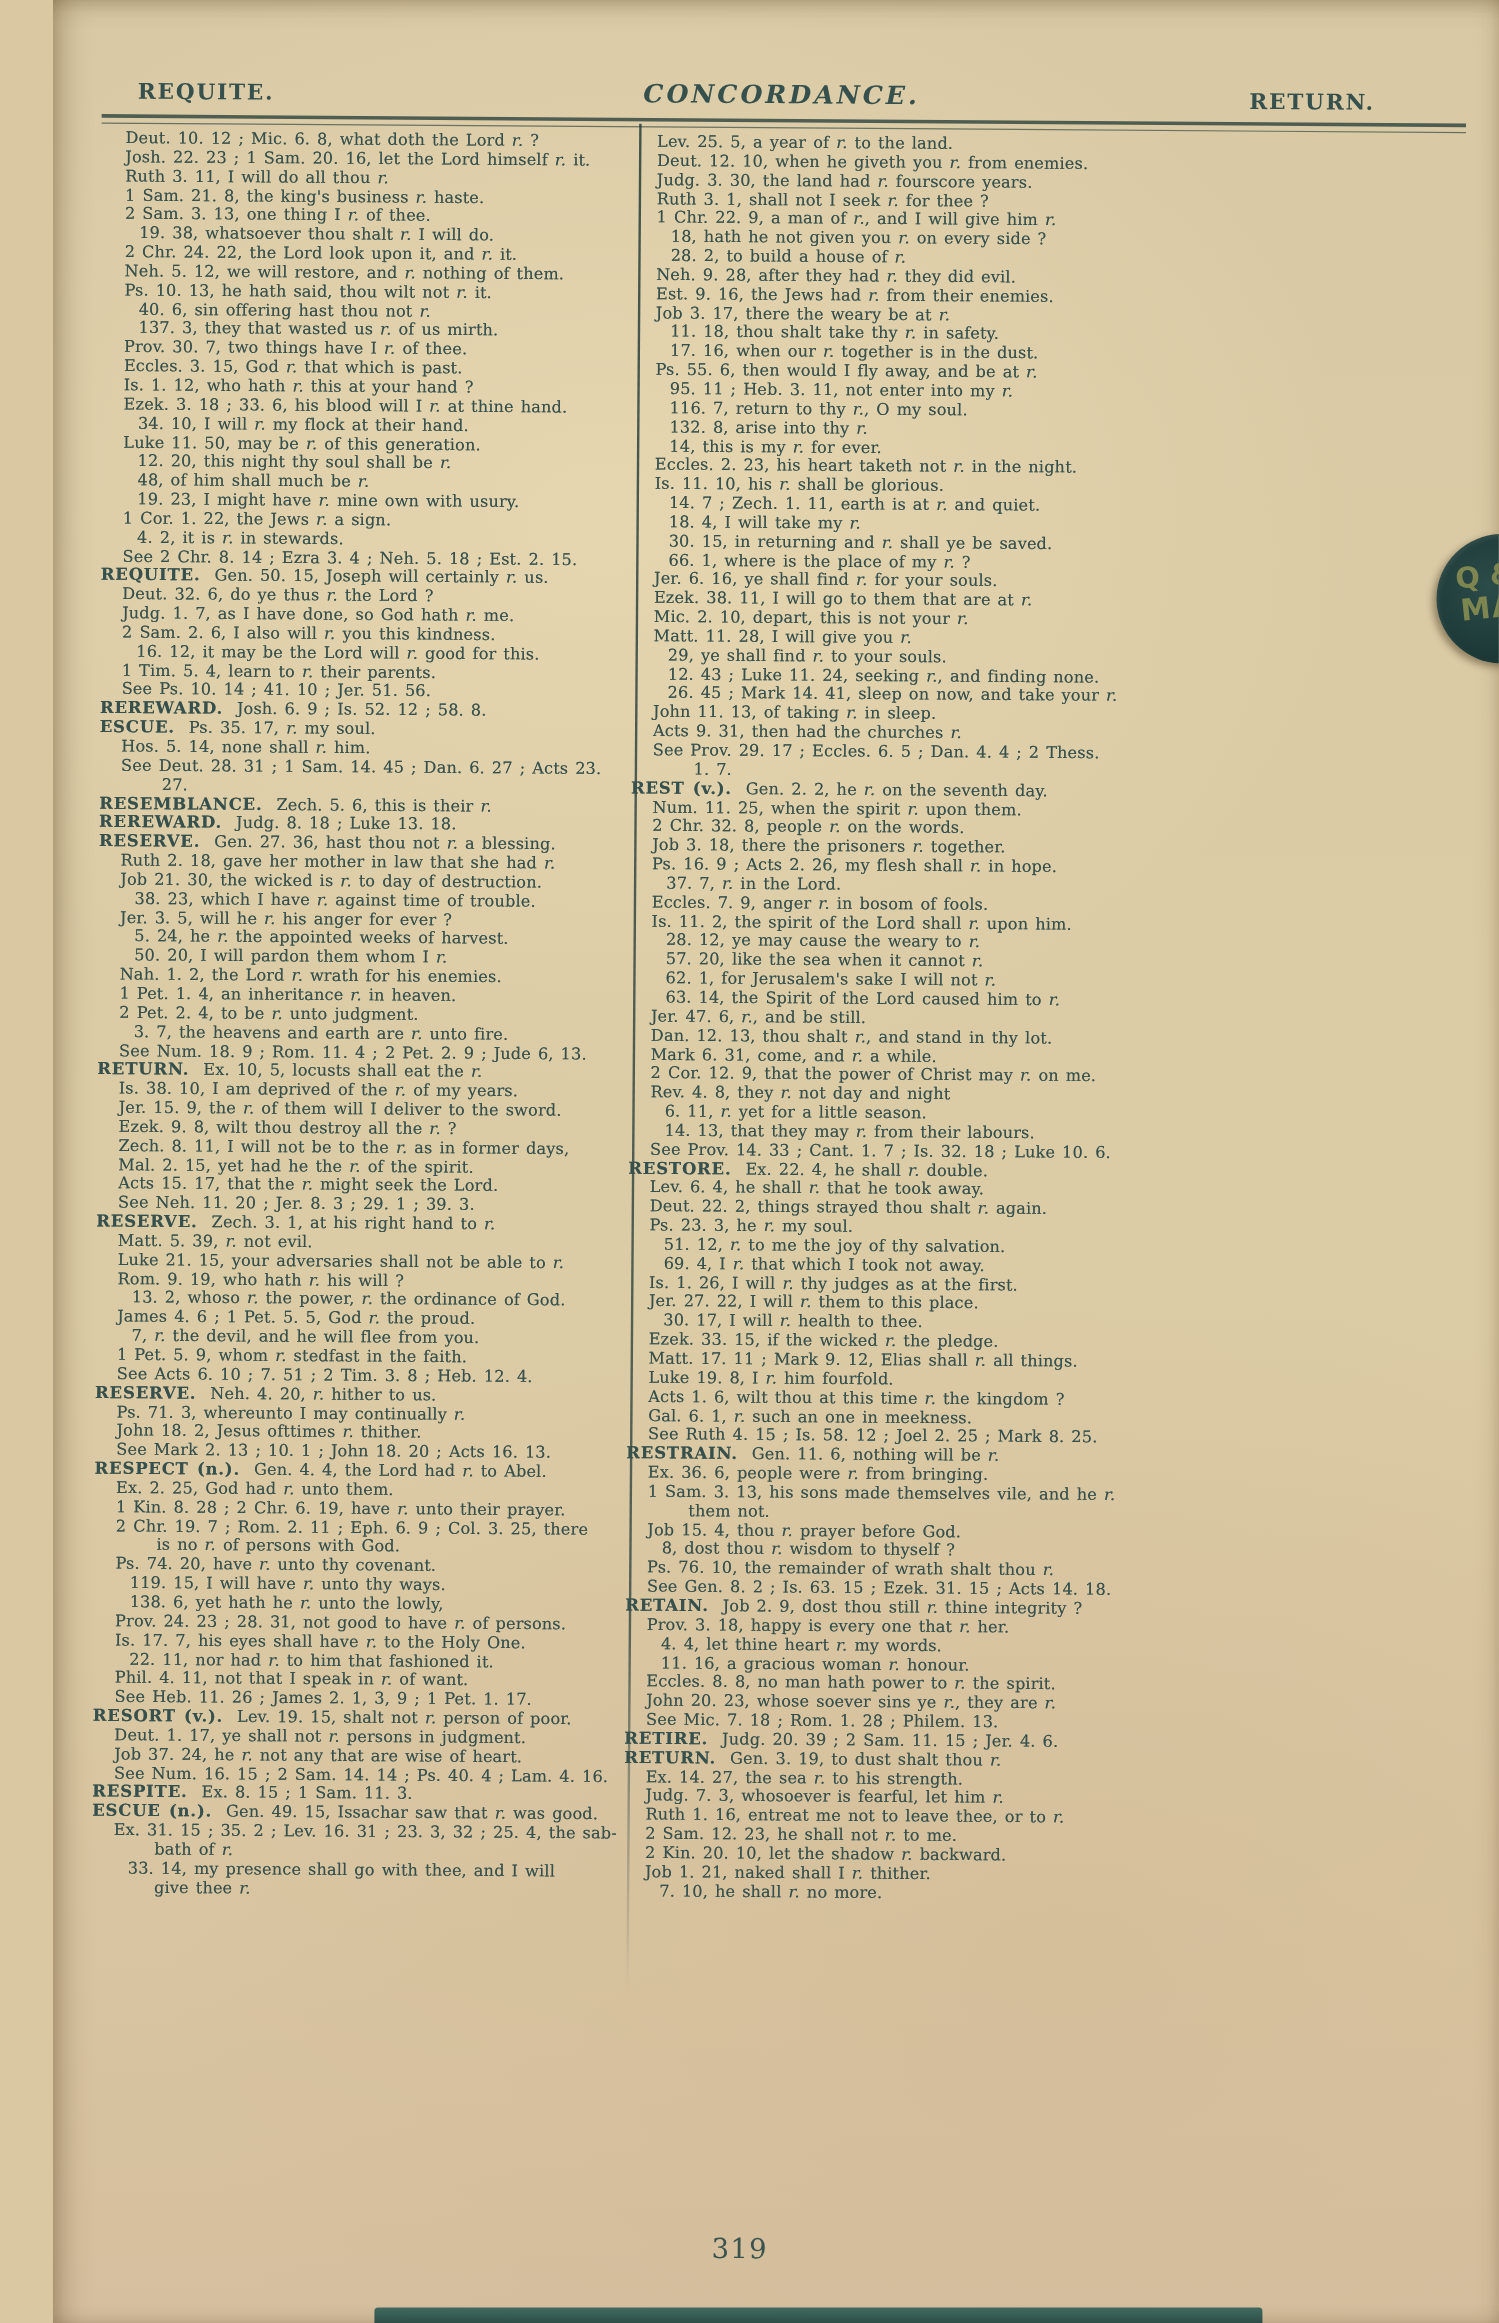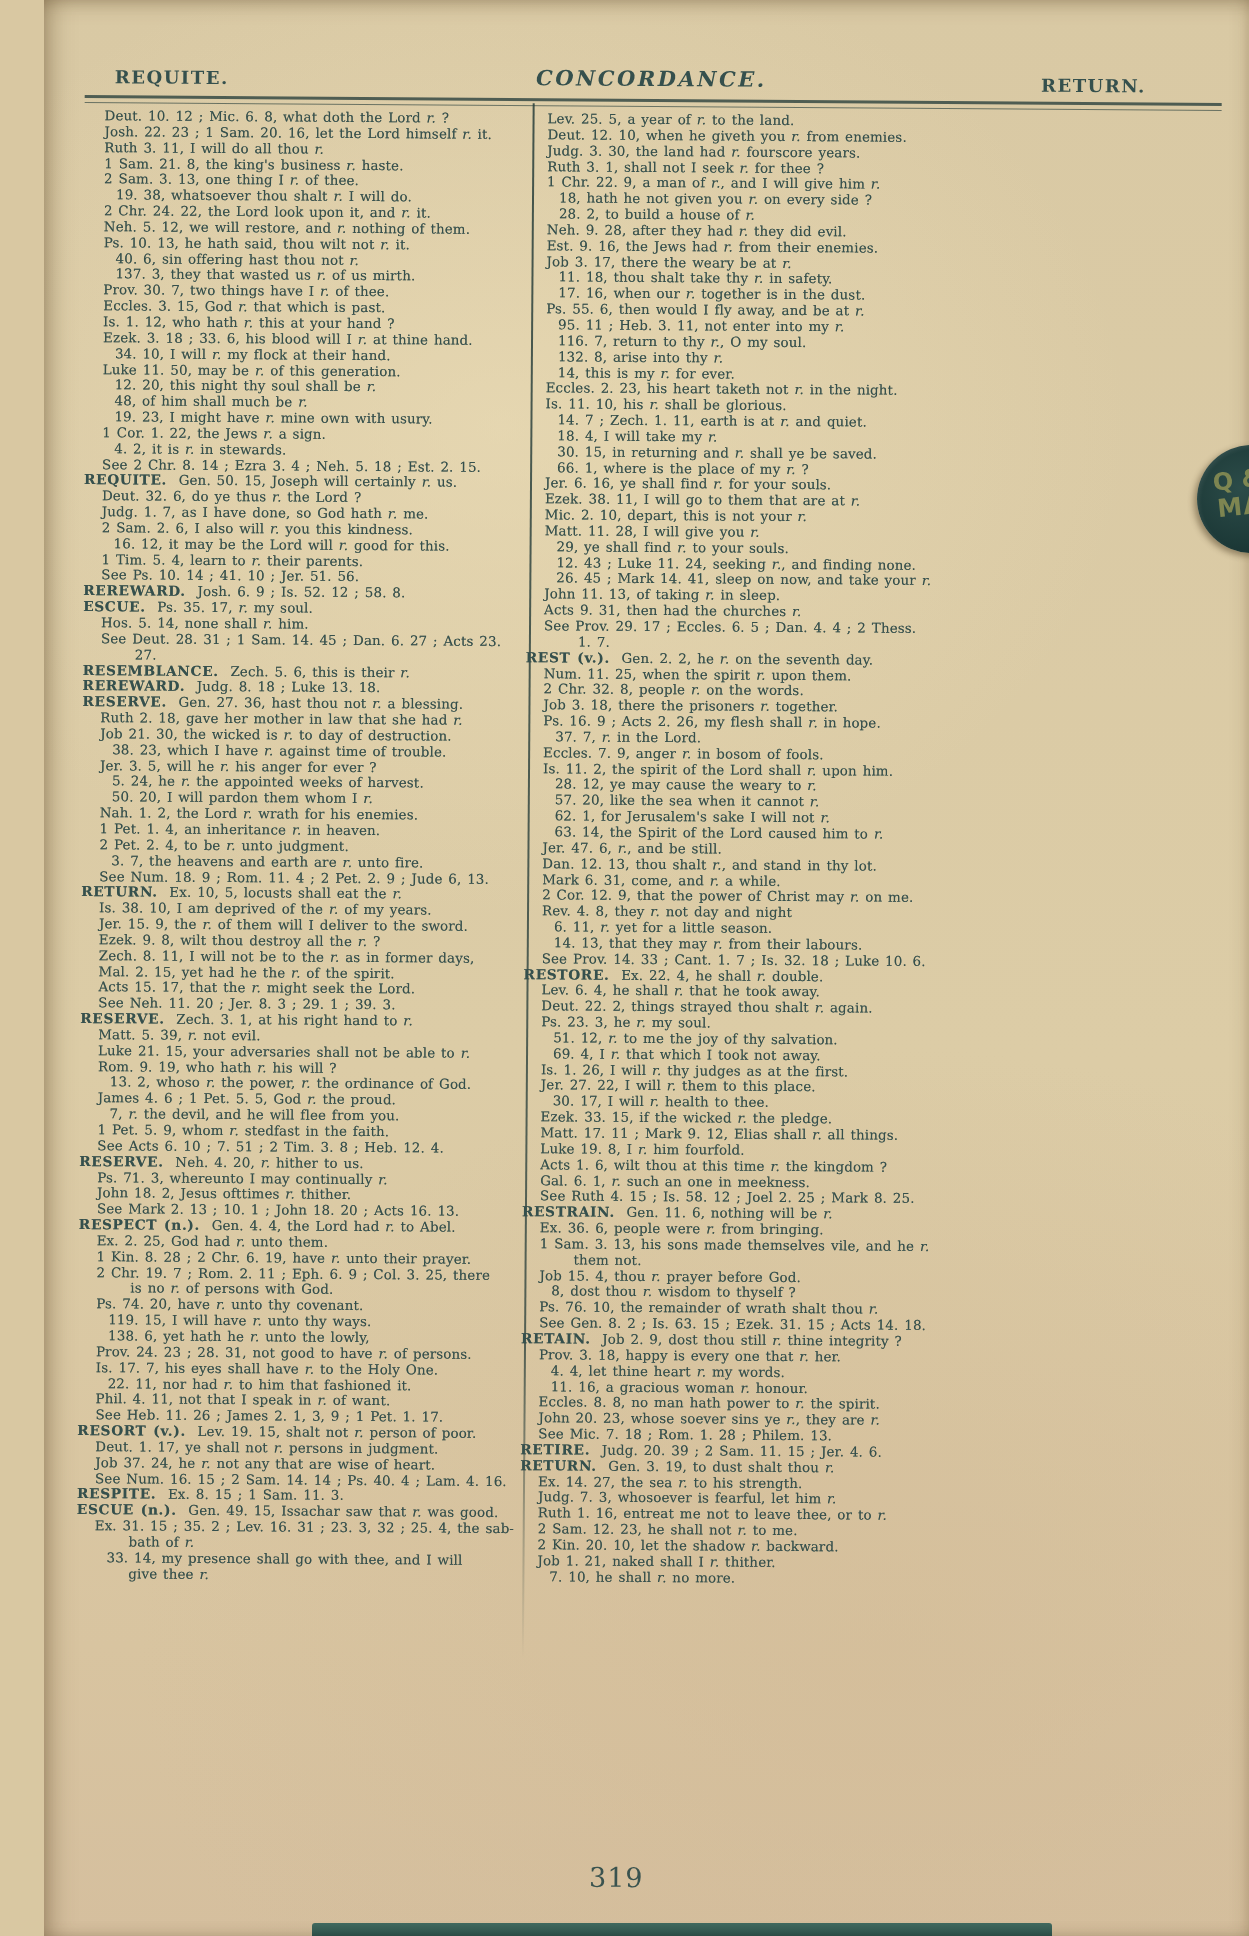"319" .page-number { font-size: 27px -> 23px }
